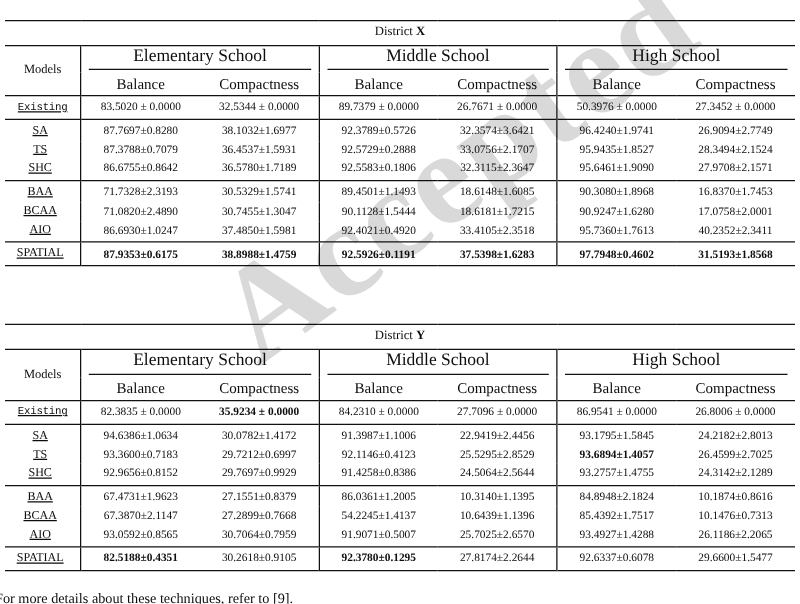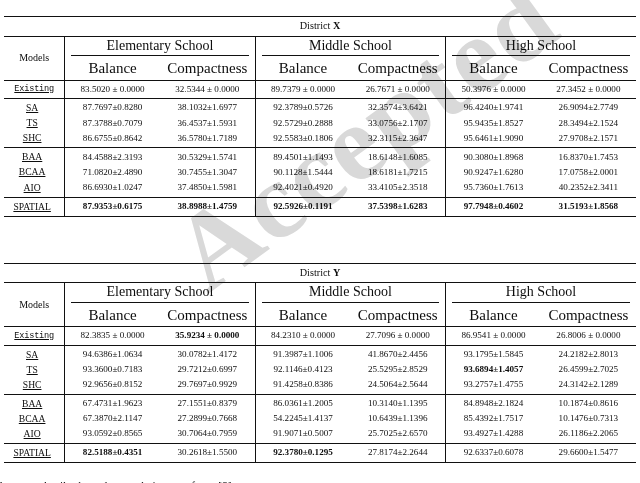"Balance" .sub-head { font-size: 15px -> 12px }
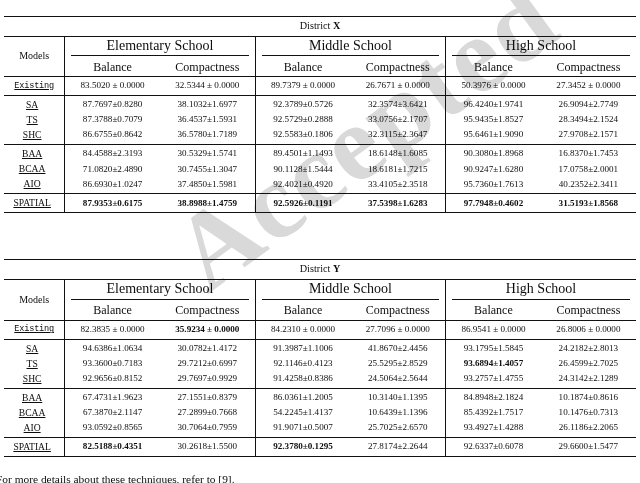"84.4588±2.3193" td.val { text: 84.4588 -> 71.7328 }
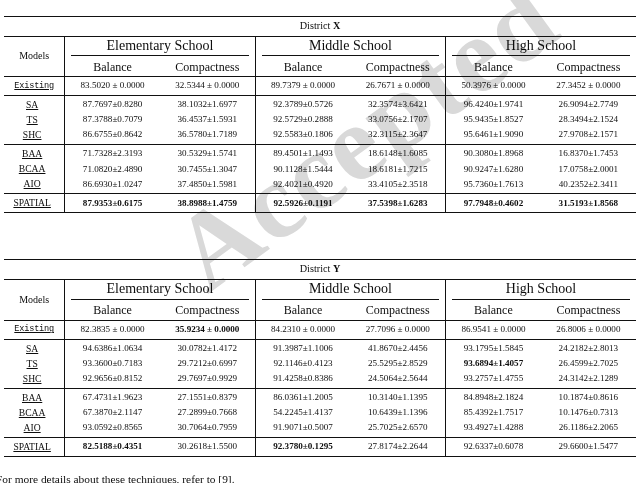"41.8670±2.4456" td.val { text: 41.8670 -> 22.9419 }
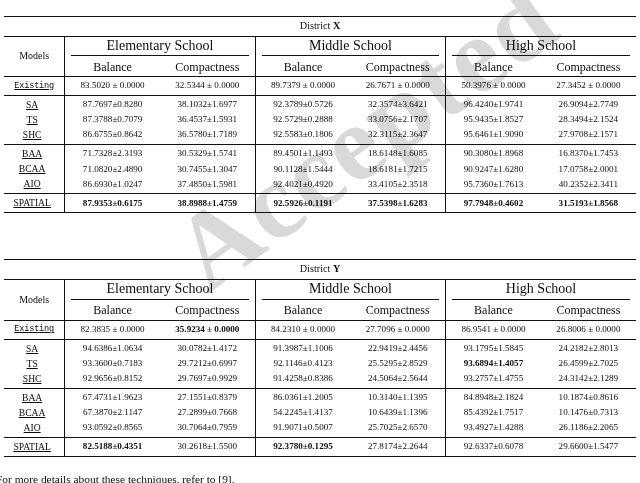"30.2618±1.5500" td.val { text: 1.5500 -> 0.9105 }
